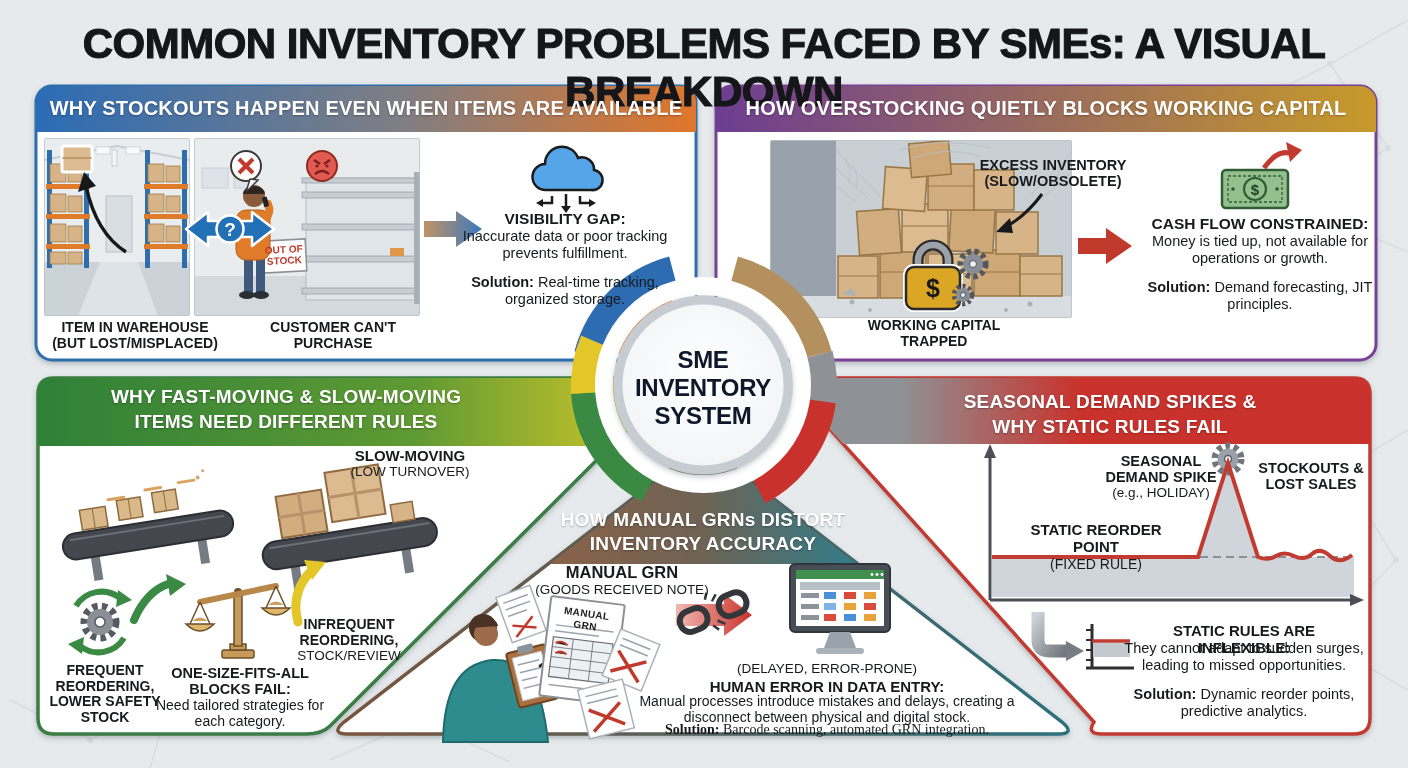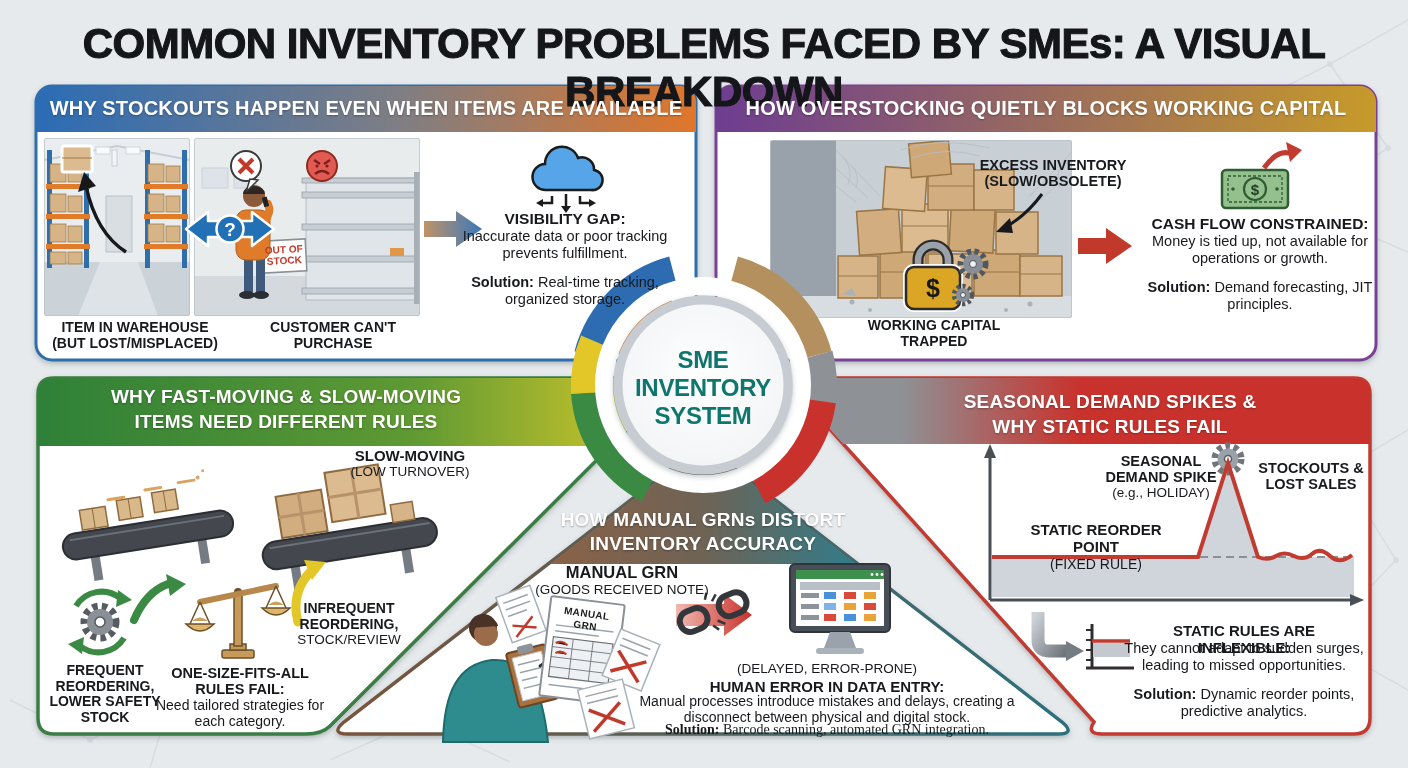"SME" div.t { color: #0f766e -> #0f172a }
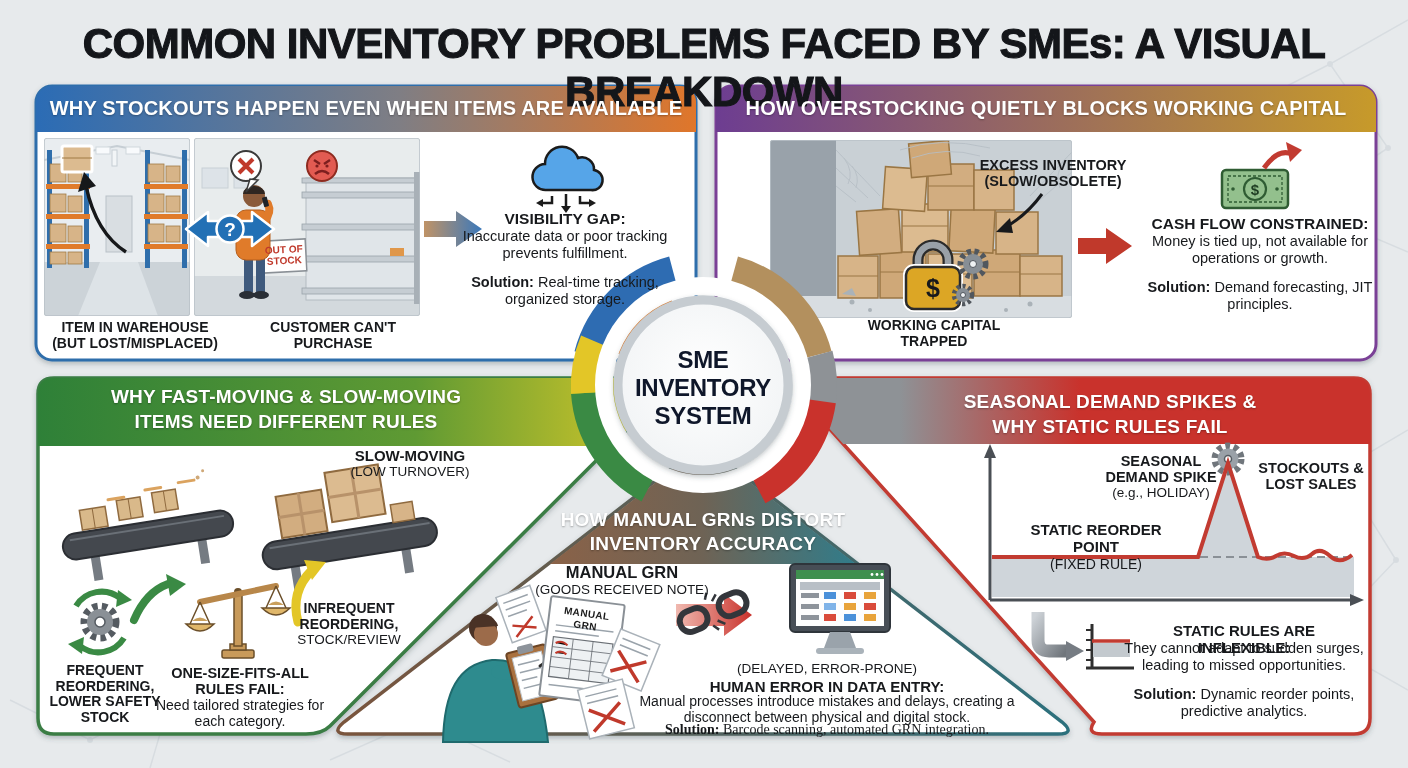"INFREQUENT REORDERING," div.b { margin-top: none -> 16px }
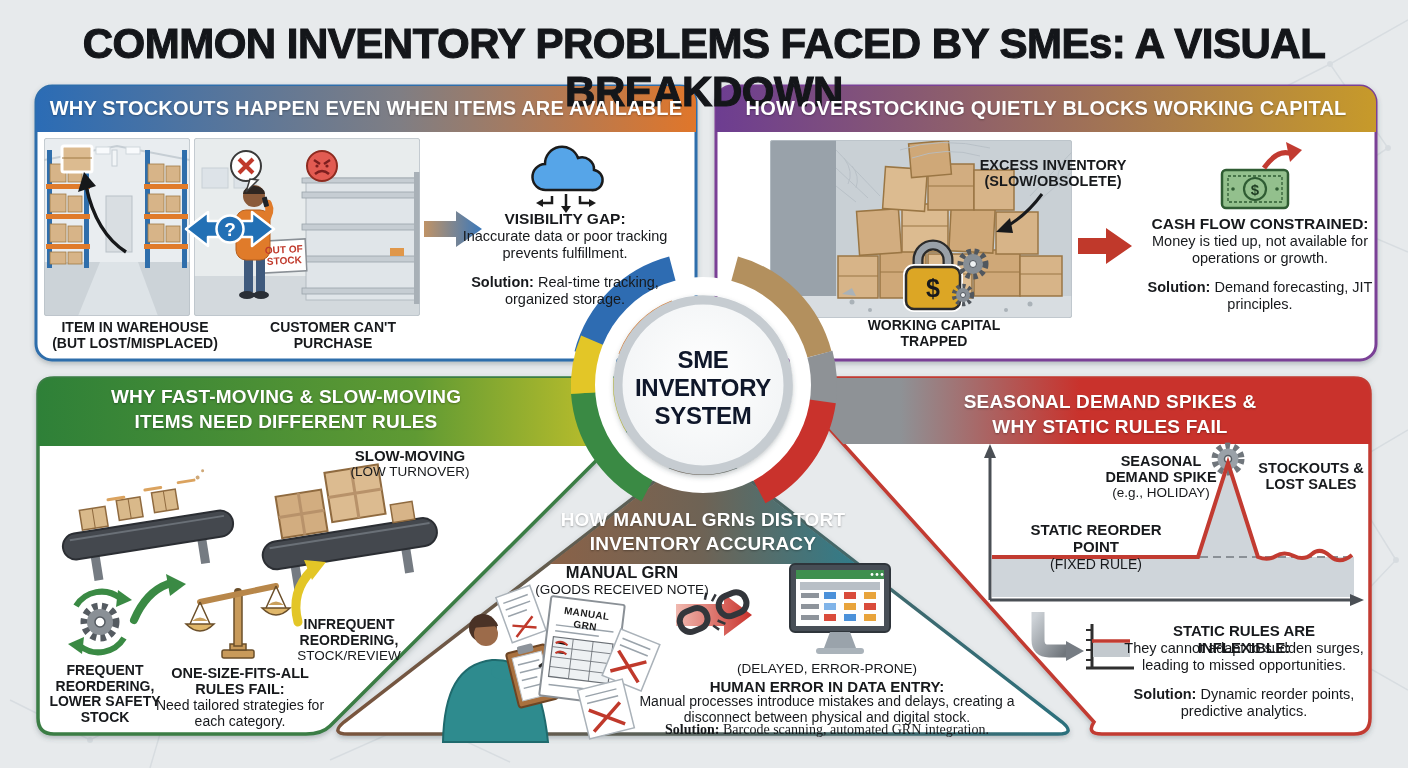"ONE-SIZE-FITS-ALL RULES FAIL:" div.t { text: RULES -> BLOCKS }
